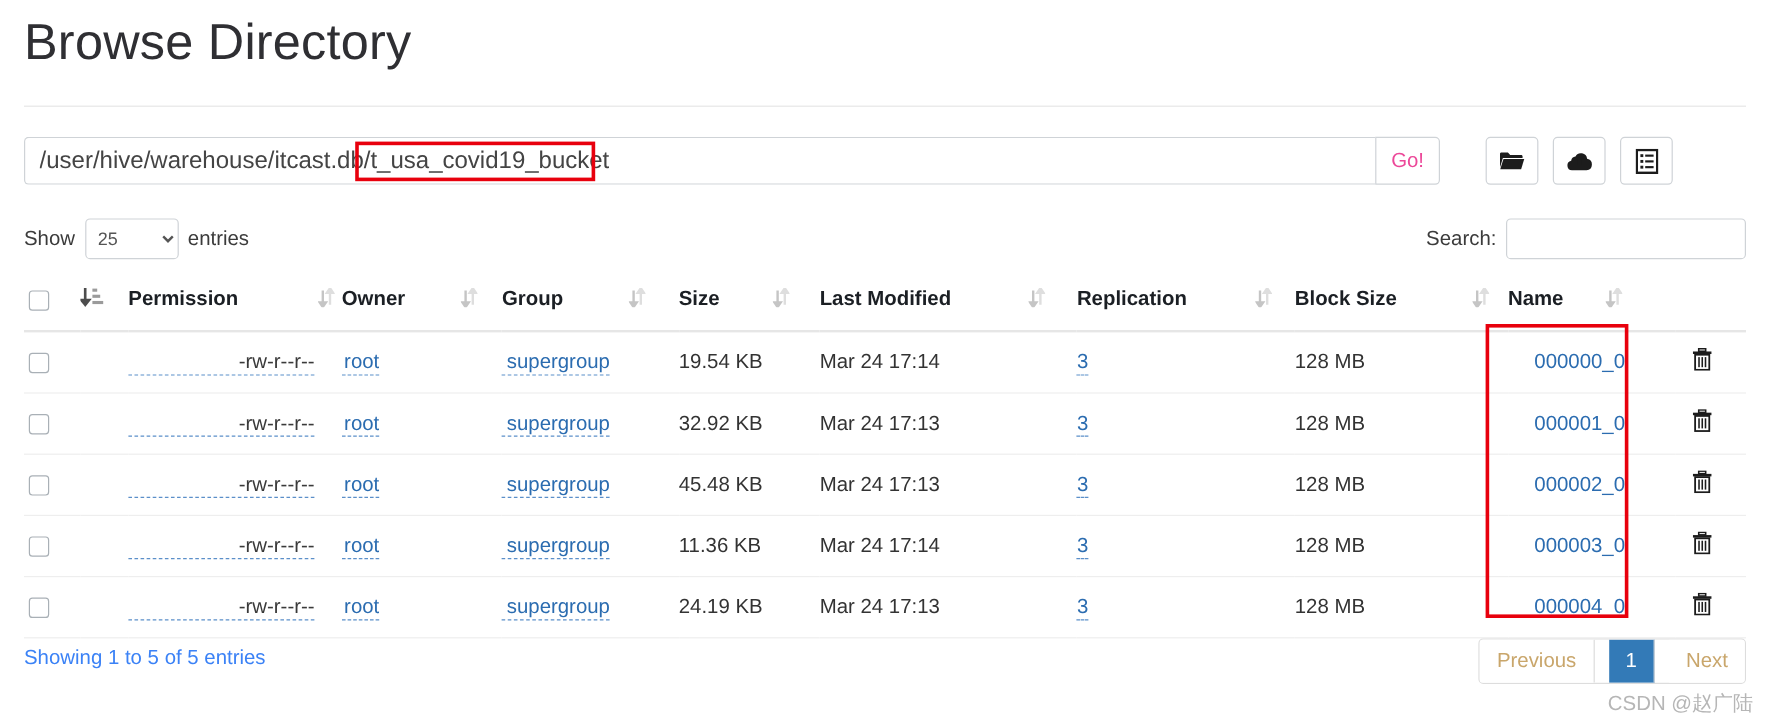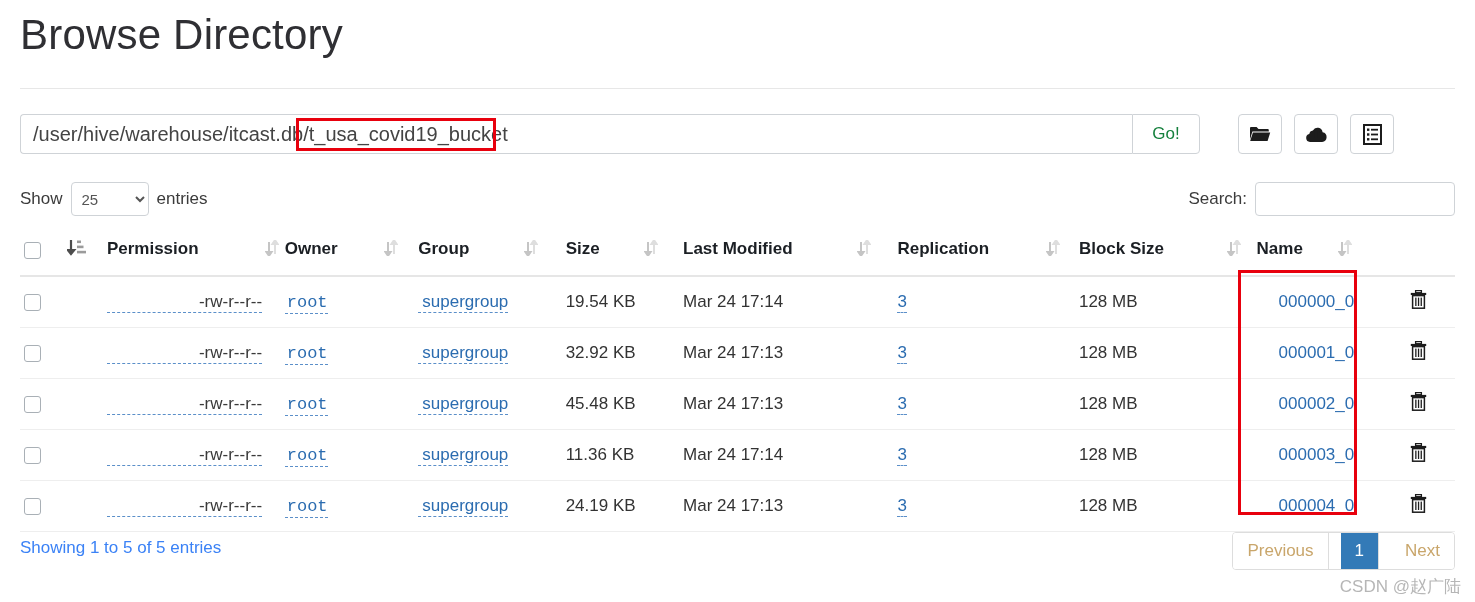"Go!" .go-btn { color: #15803d -> #ec4899; width: 68px -> 54px }
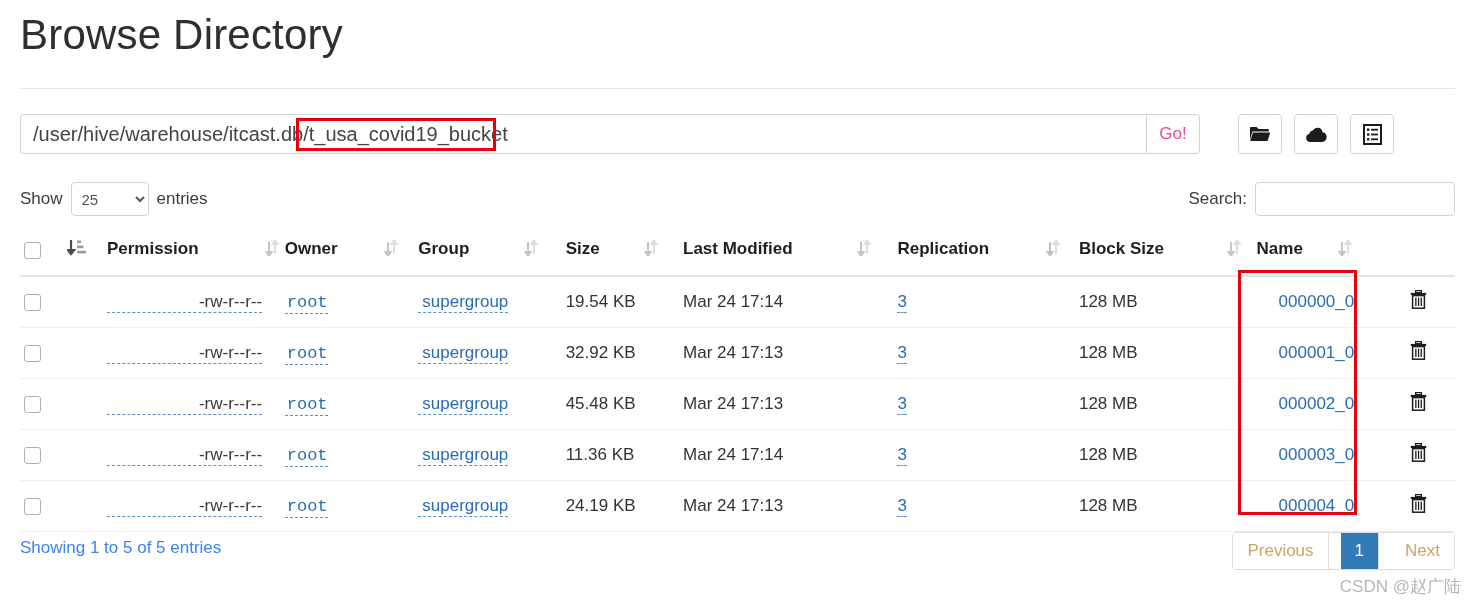"root" .off-owner { font-family: Liberation Mono, monospace -> none }
